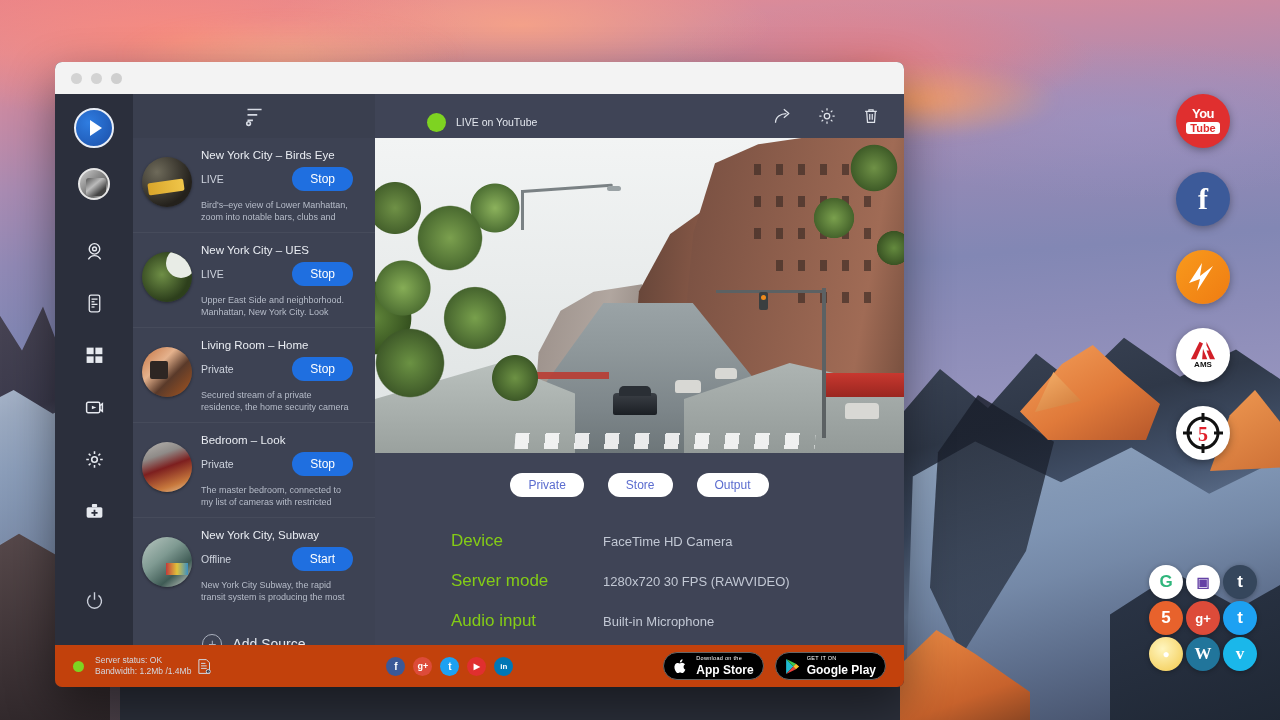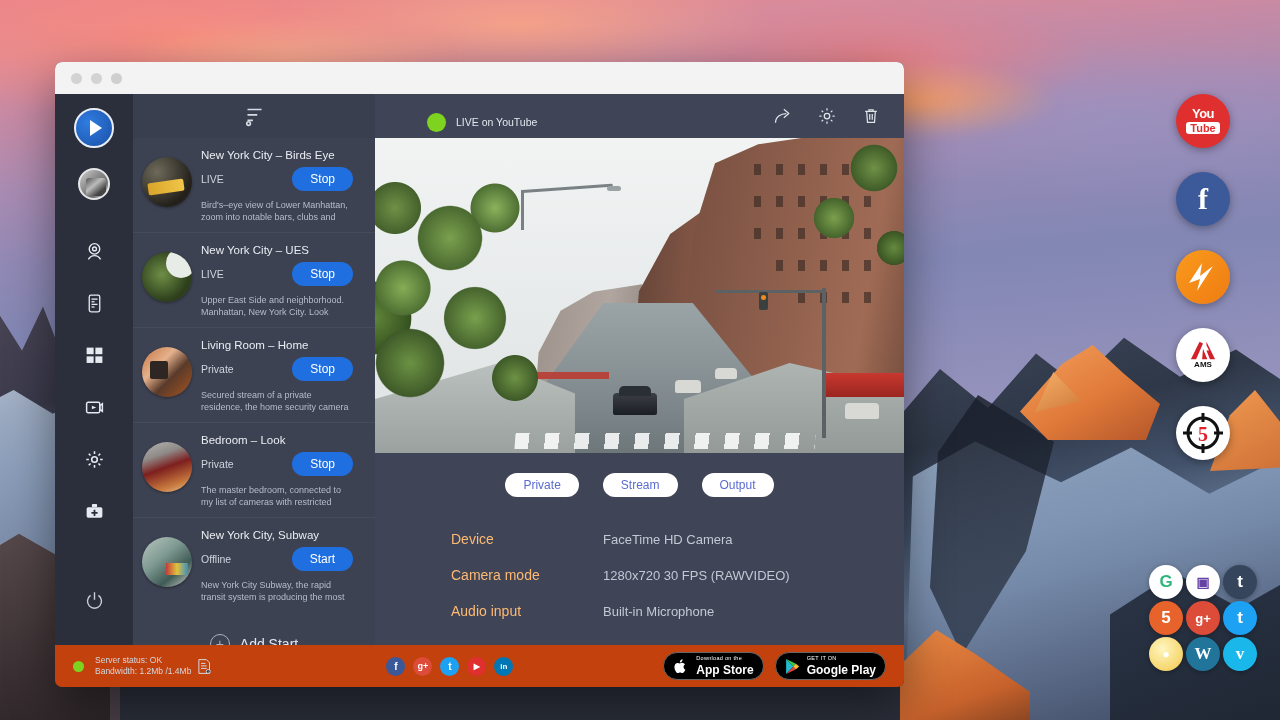"Stream" button.pill { text: Stream -> Store }
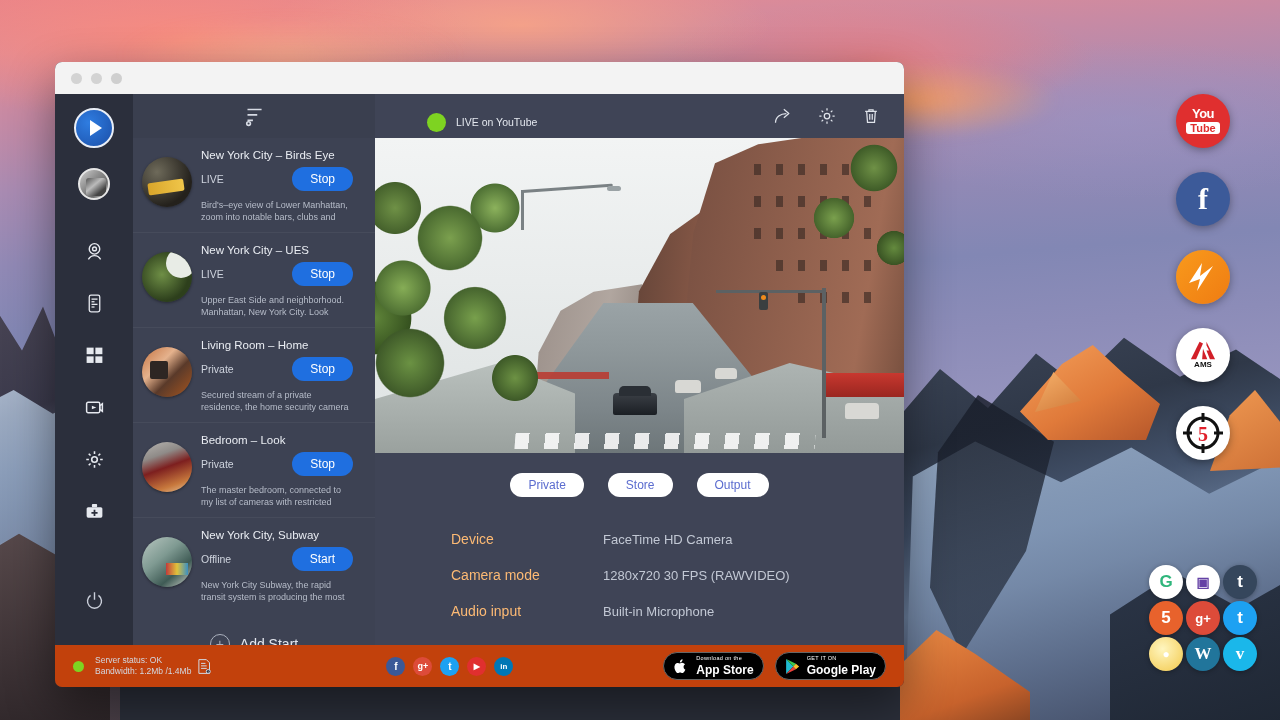"Device" .dlabel { color: #fdba74 -> #84cc16; font-size: 14px -> 17px }
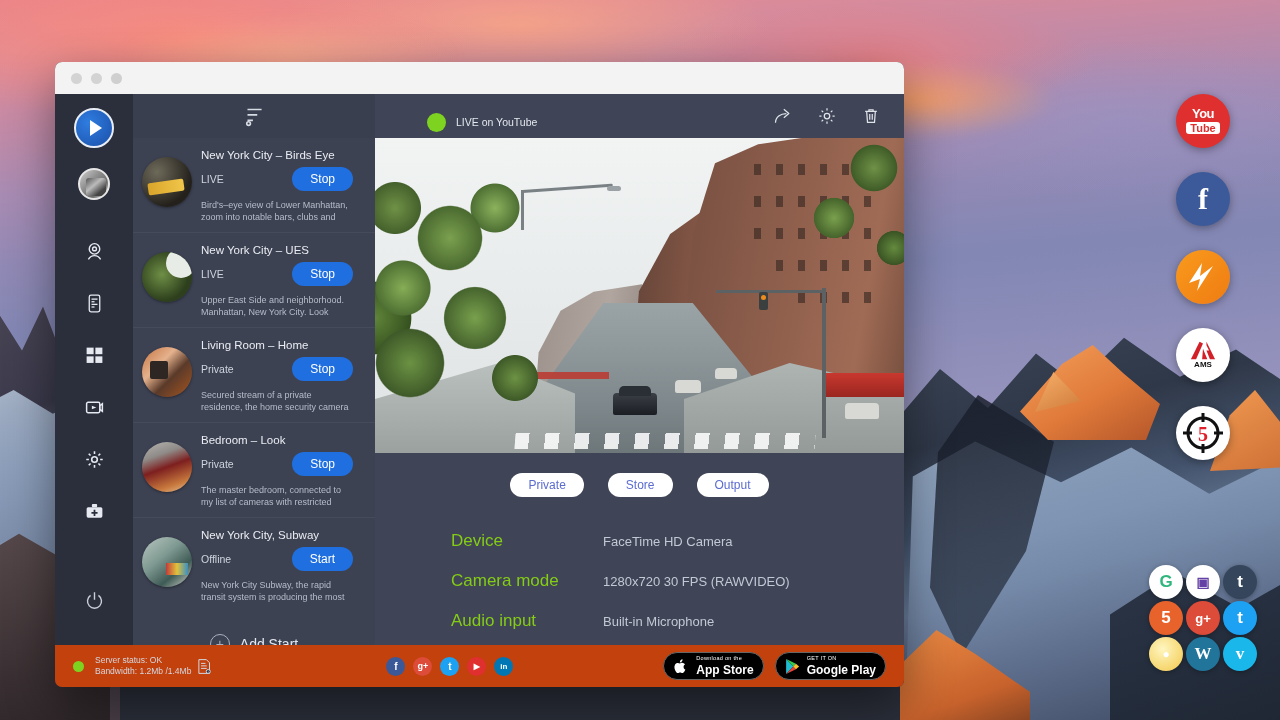"Camera mode" div.dlabel { text: Camera -> Server }
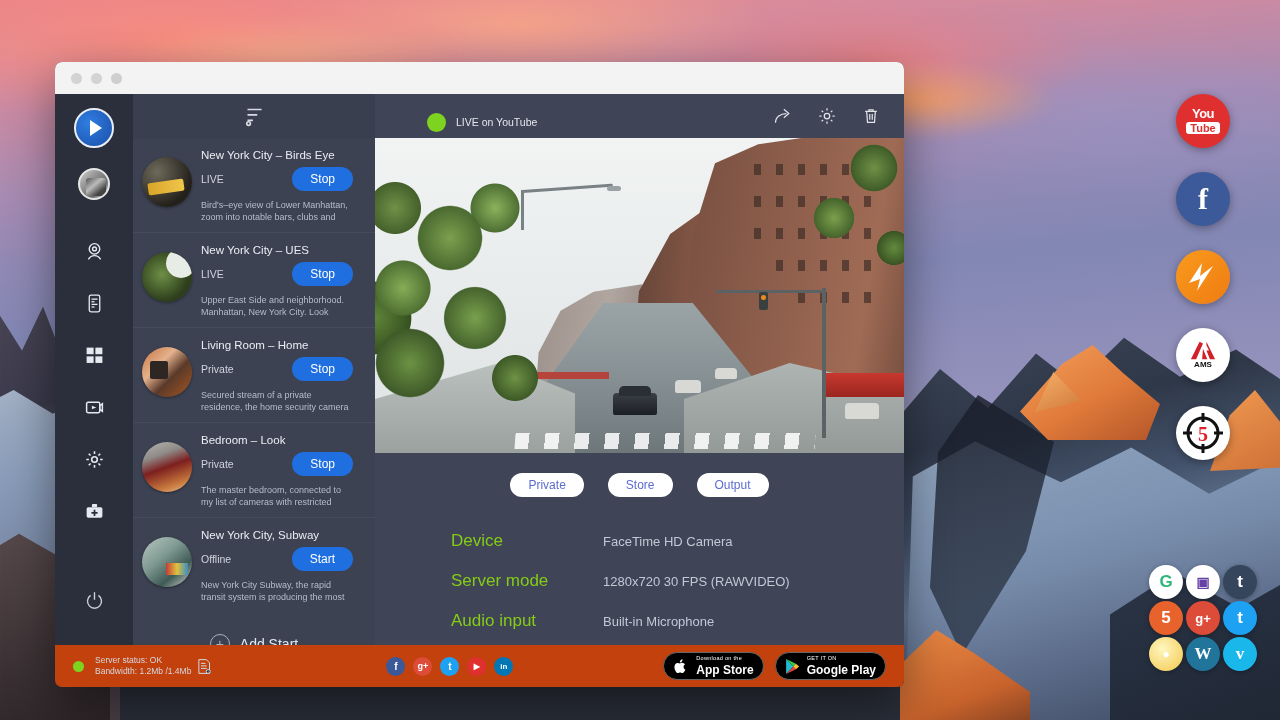"Add Start" span.addcam-label { text: Start -> Source }
